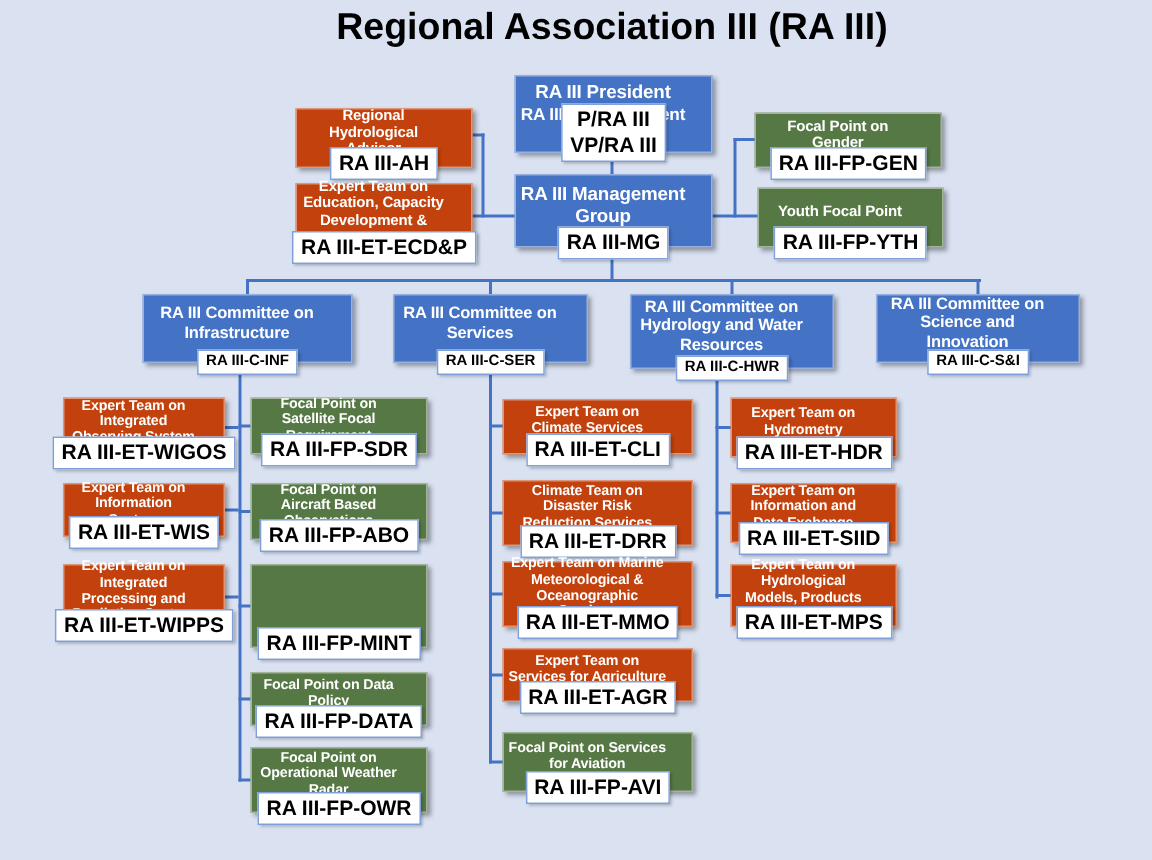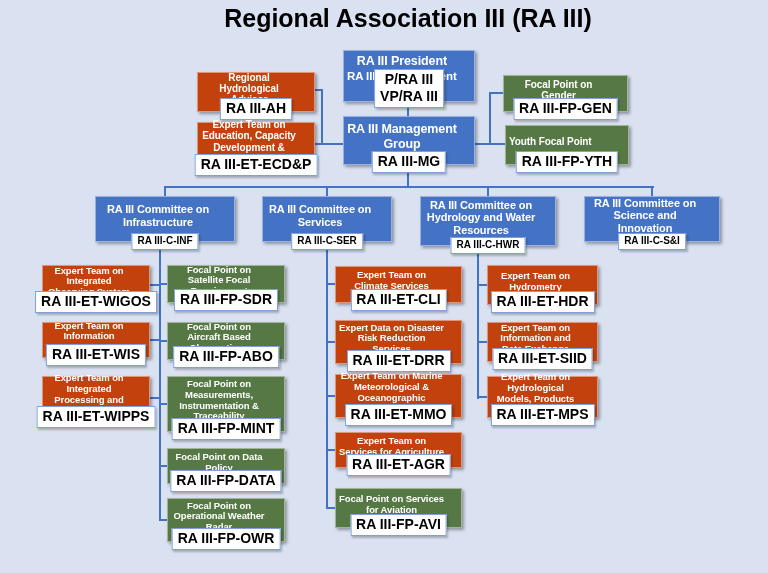"RA III President" .node { justify-content: flex-start -> center }
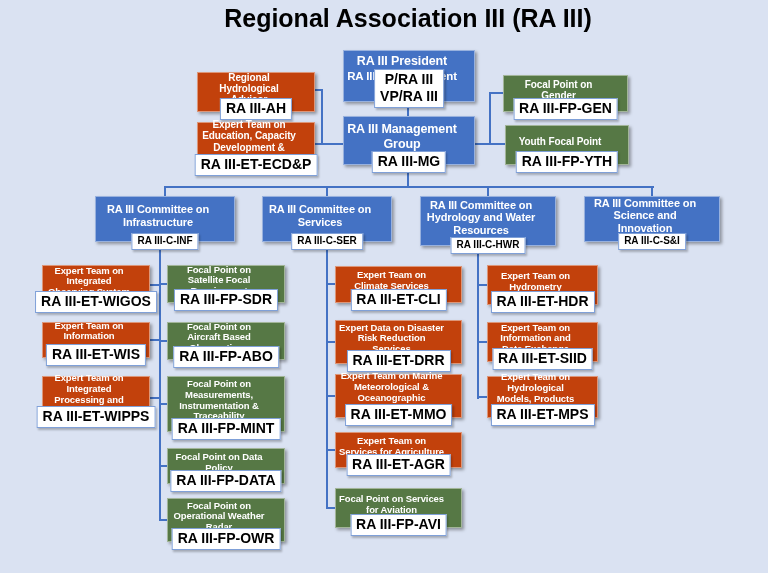"Expert Data on Disaster Risk" div.nt { text: Expert Data -> Climate Team }
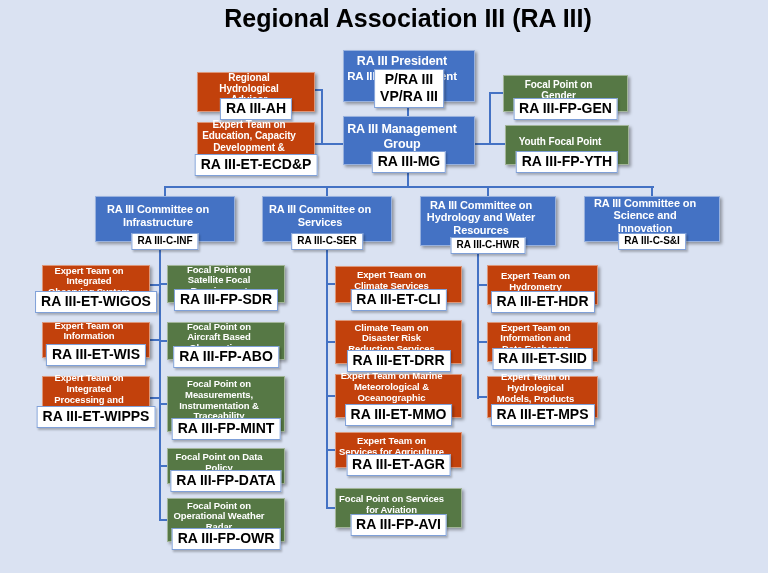"Focal Point on Measurements," div.nt { html: <div>Focal Point on Measurements, Instrumentation &amp; Traceability</div> -> none }
